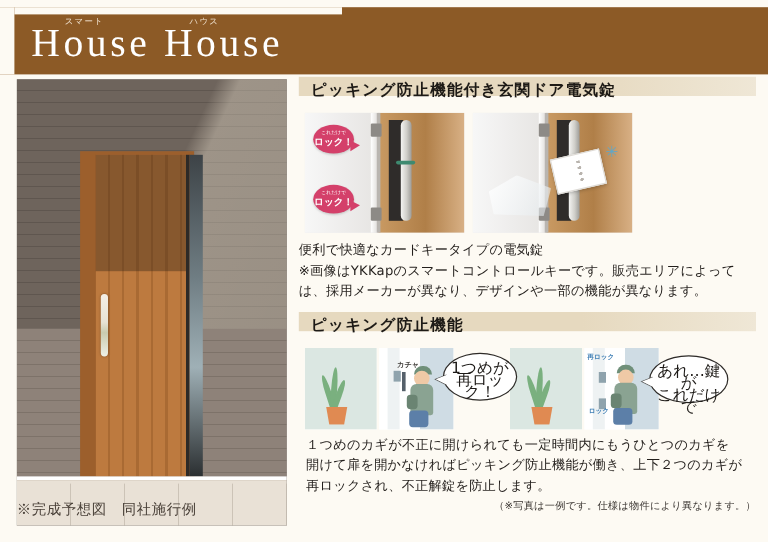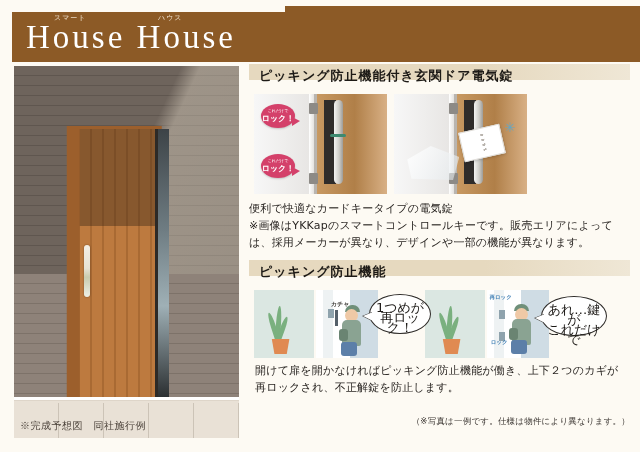"１つめのカギが不正に開けられても一定時間内にもうひとつのカギを" div { html: none -> <div>１つめのカギが不正に開けられても一定時間内にもうひとつのカギを</div> }
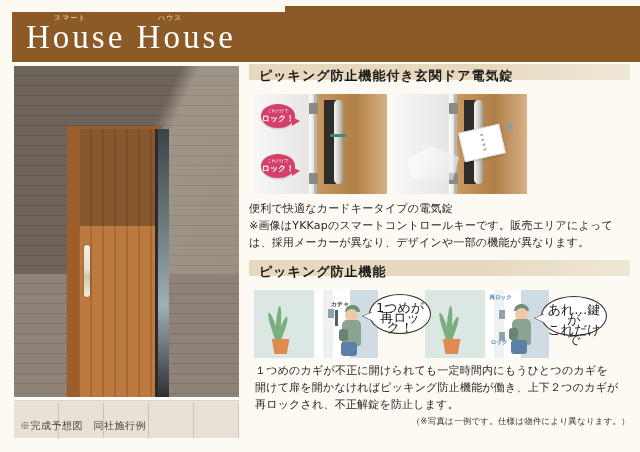"※完成予想図 同社施行例" .ph-caption { font-size: 10px -> 12px; left: 6px -> 0 }
